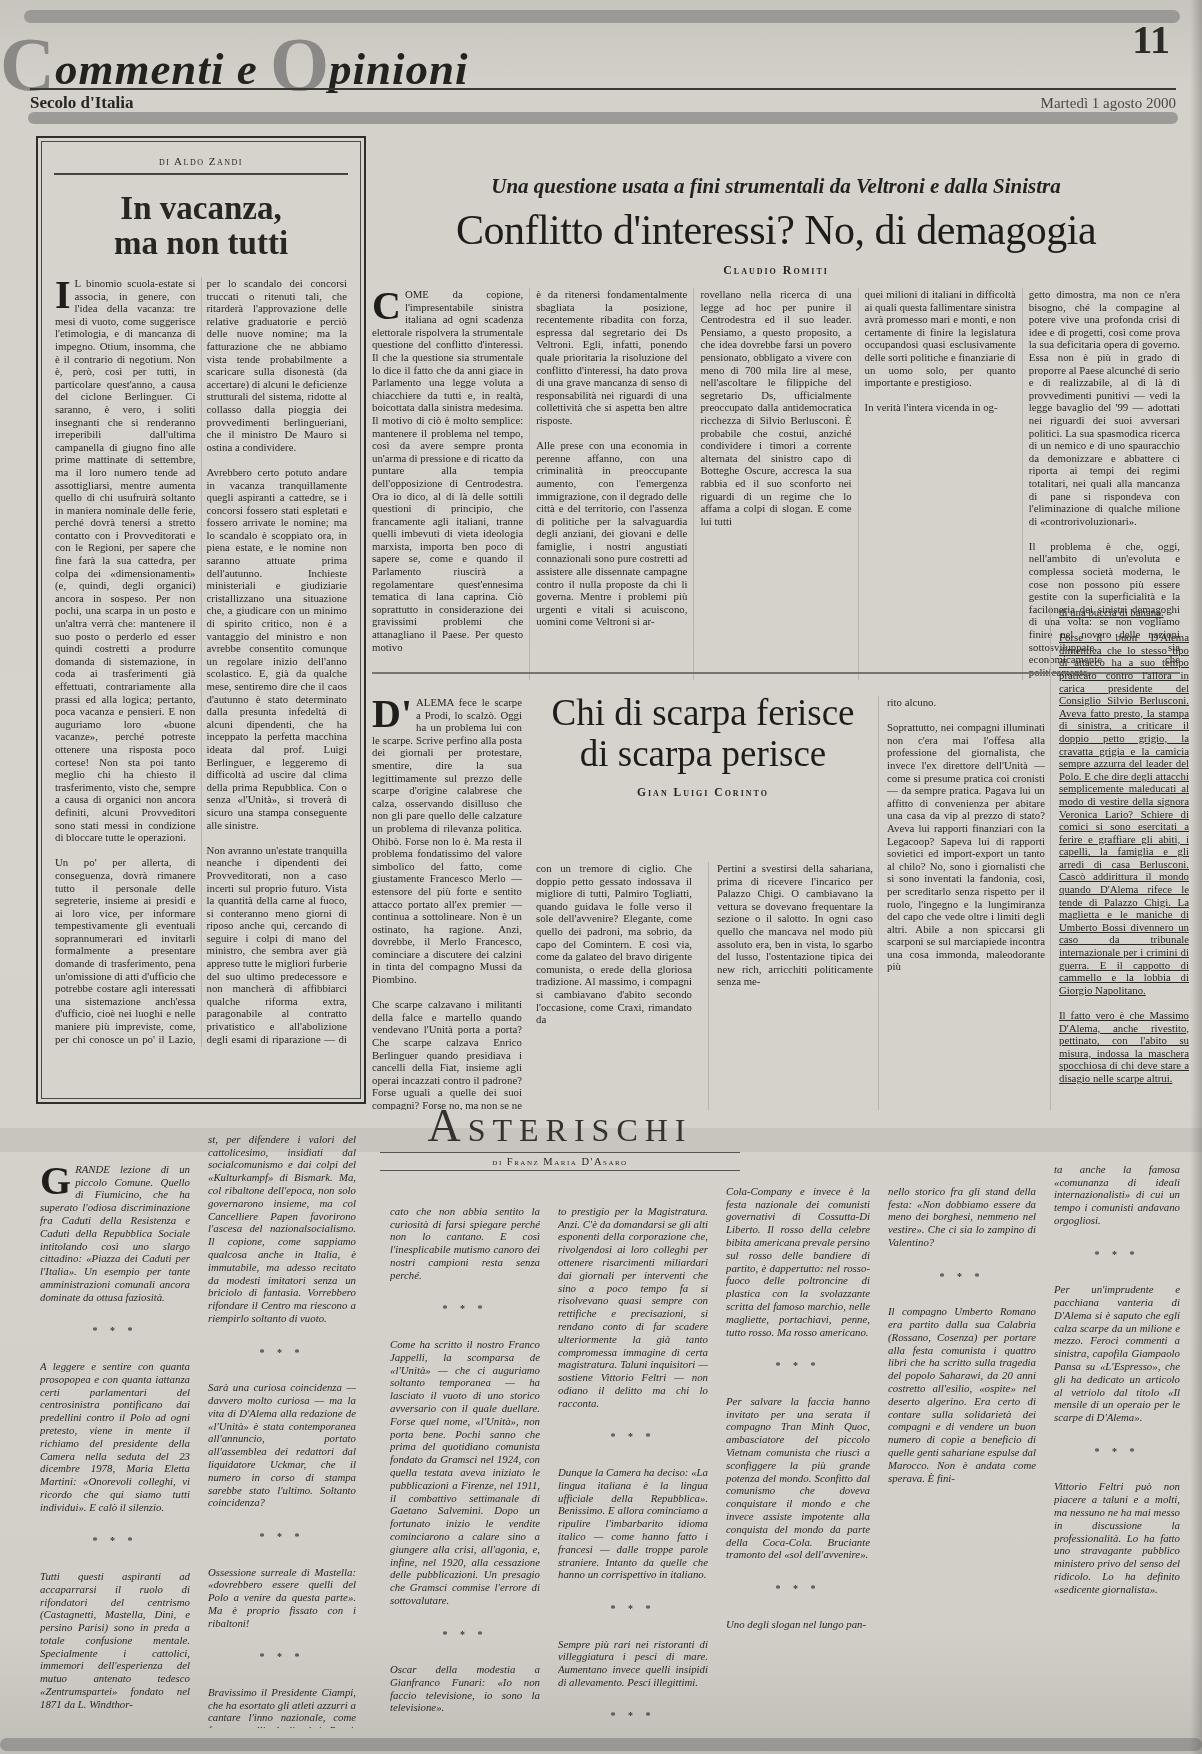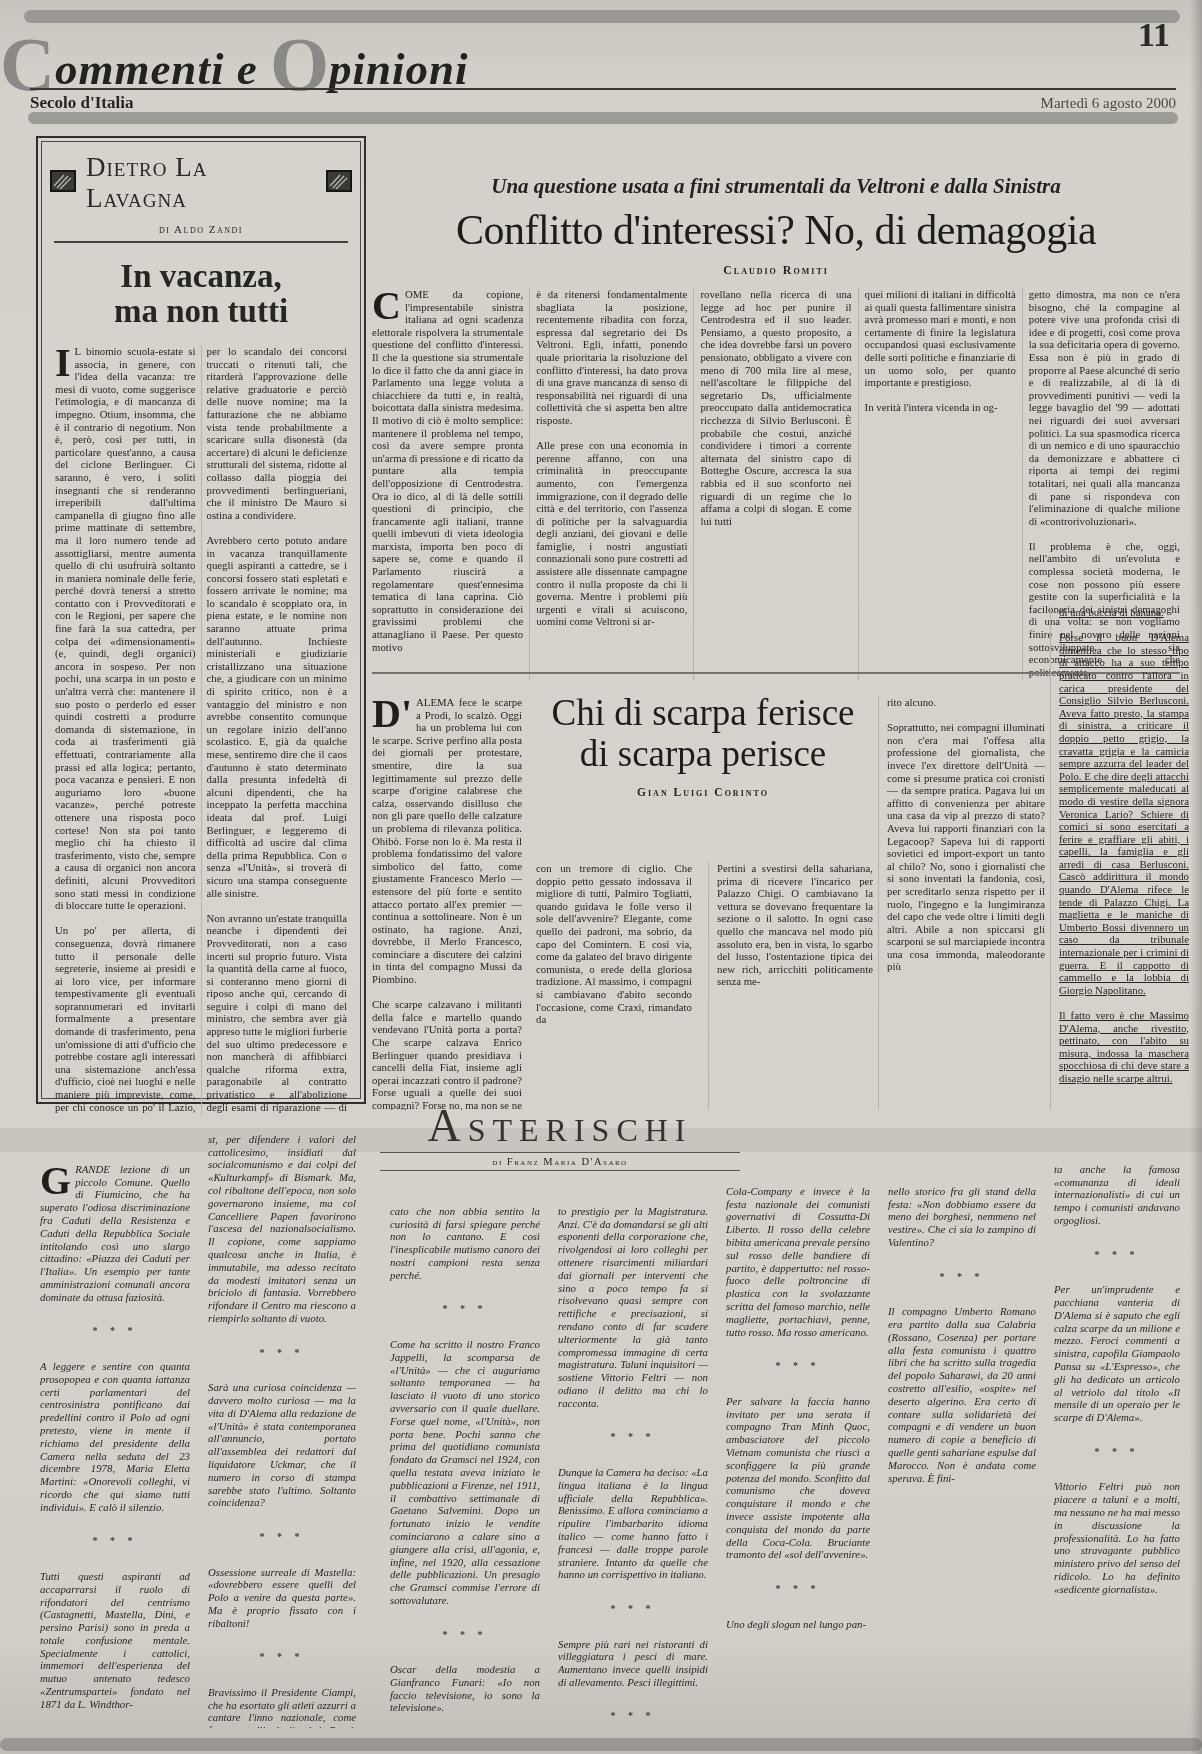"11" .pagenum { font-size: 34px -> 40px }
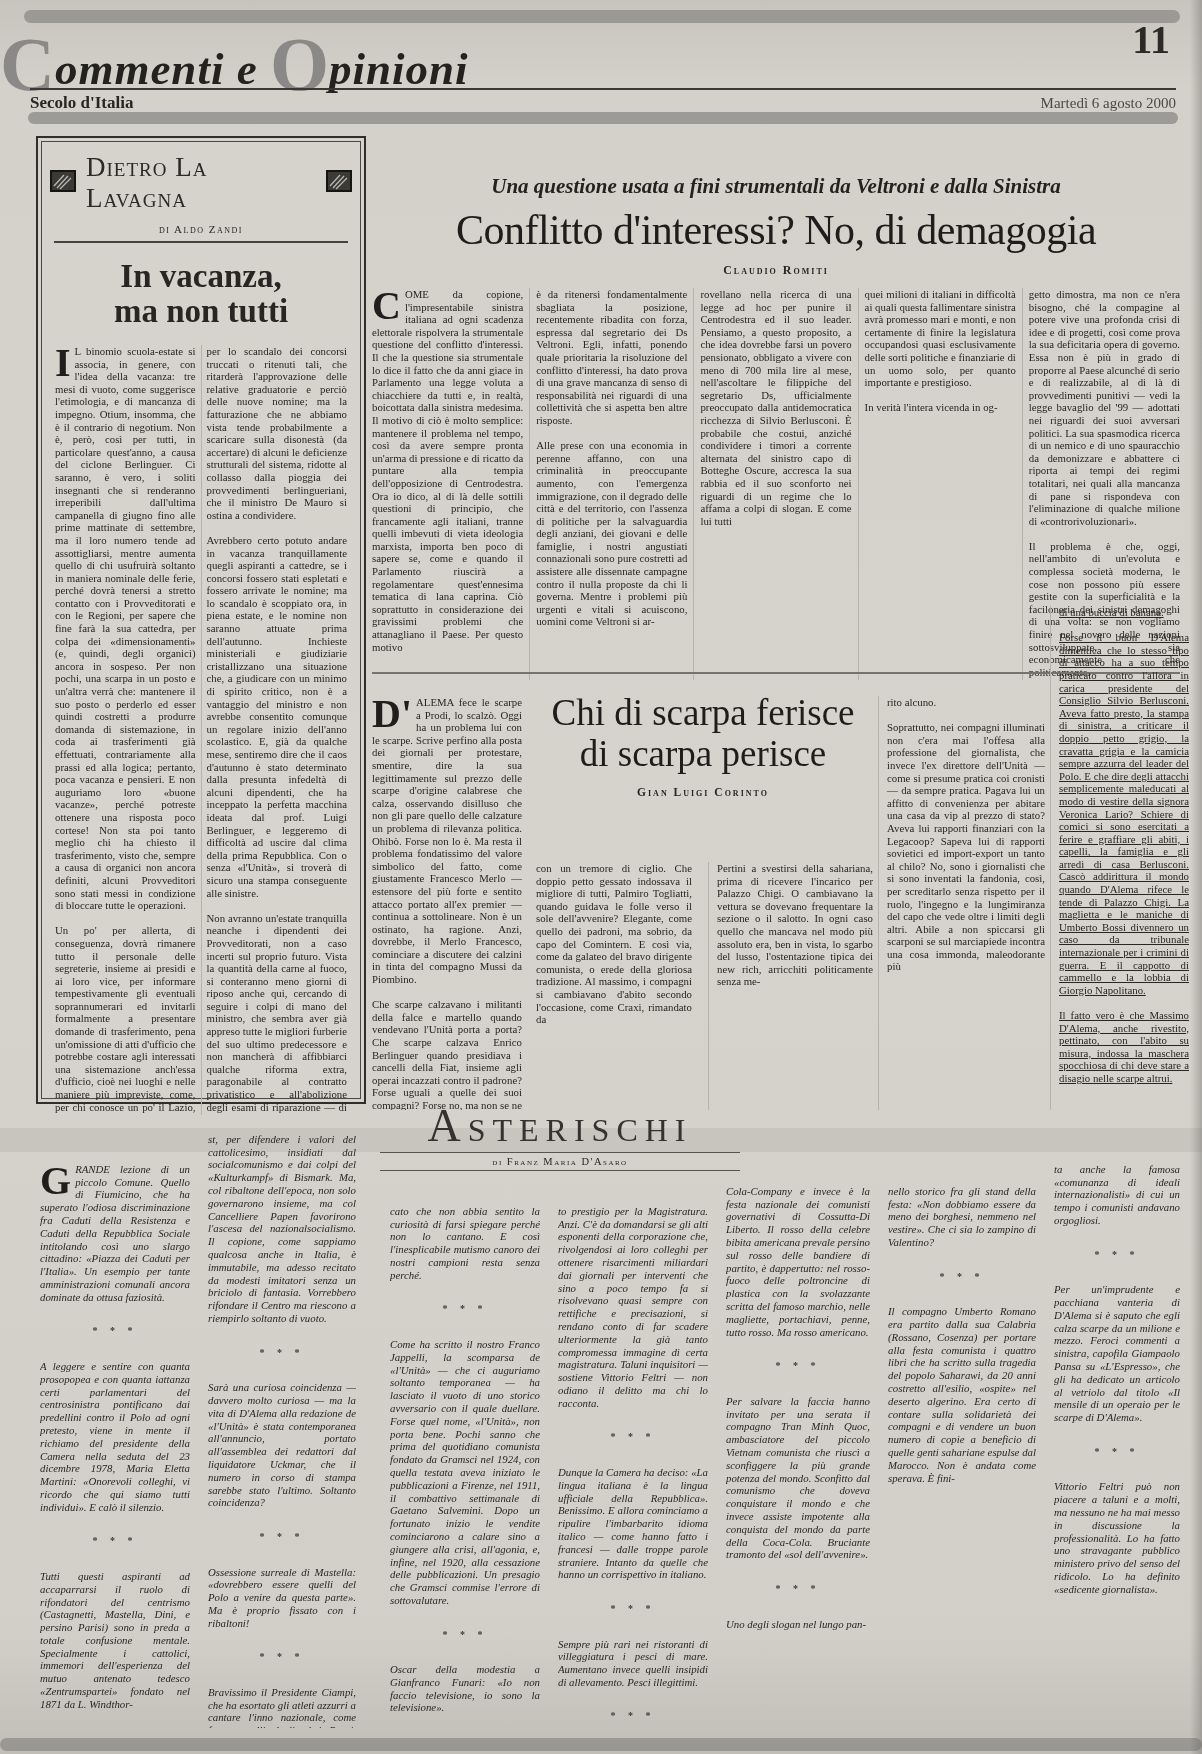"Martedì 6 agosto 2000" span.paper-date { text: 6 -> 1 }
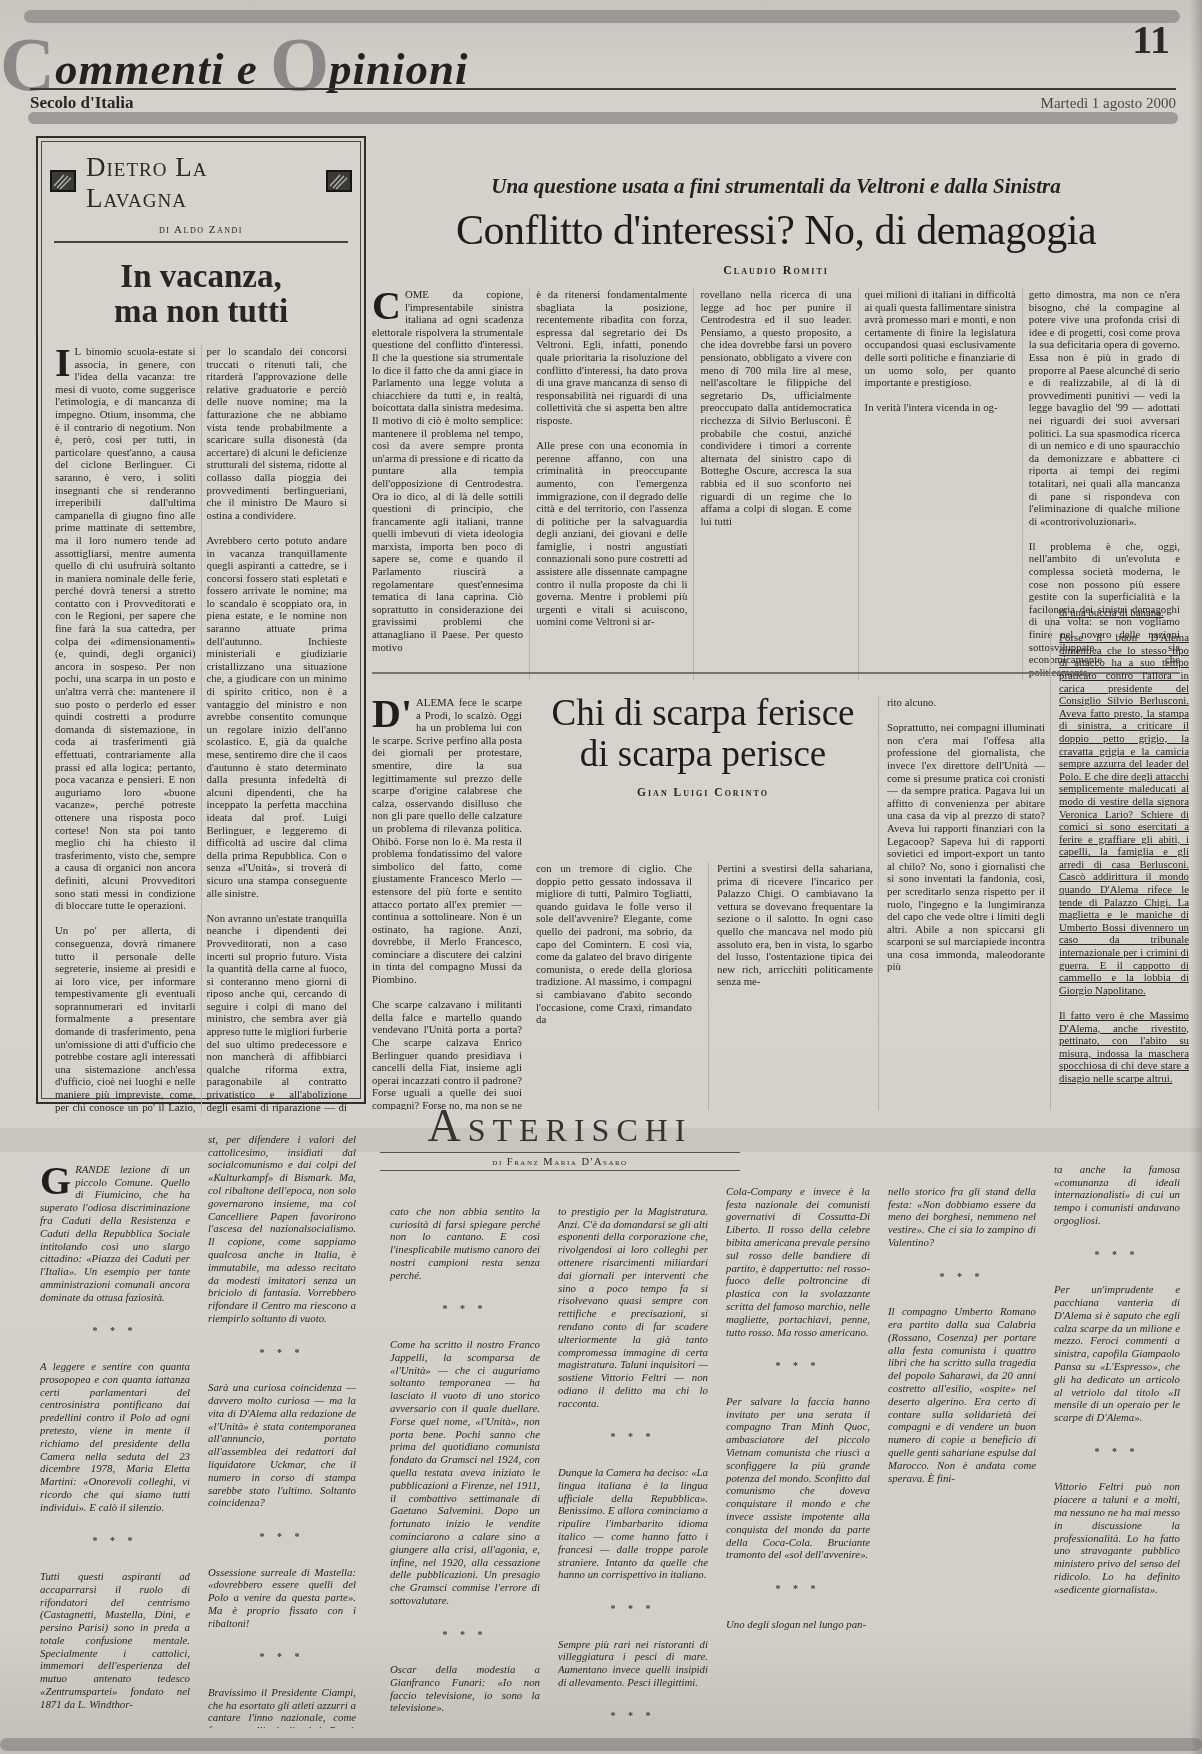"Dietro La Lavagna" div.lavagna-head { html: <div> <span> <svg> <rect></rect> <path></path> </svg> </span> <span>Dietro La Lavagna</span> <span> <svg> <rect></rect> <path></path> </svg> </span> </div> -> none }
